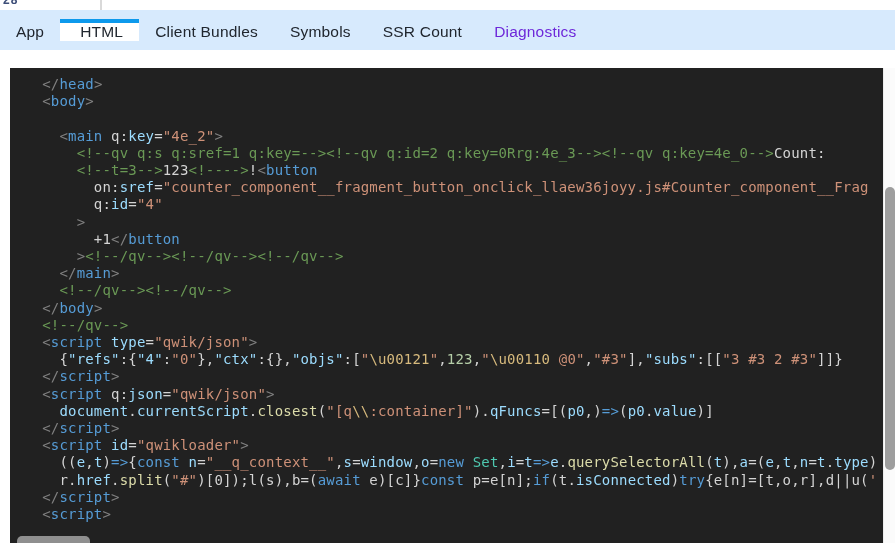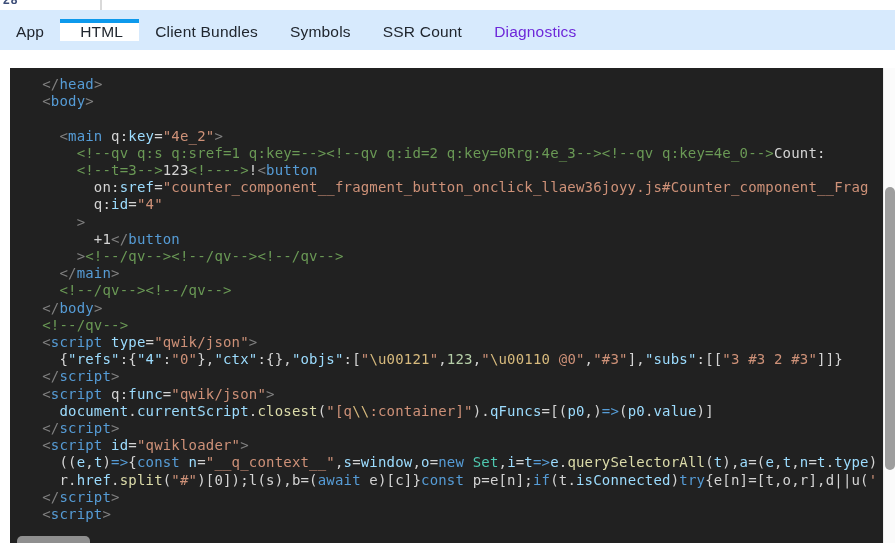"func" span.tok-a { text: func -> json }
